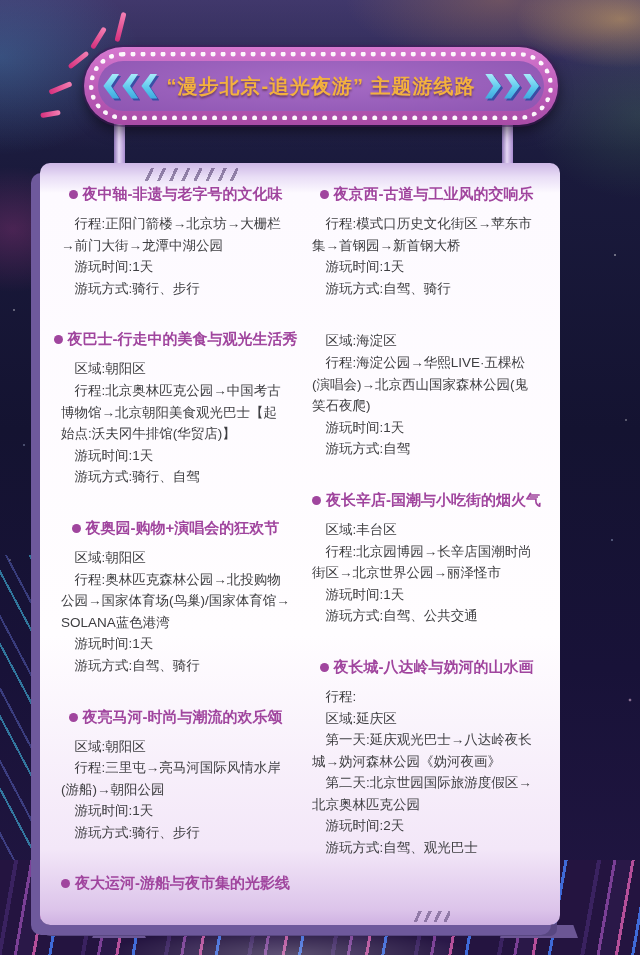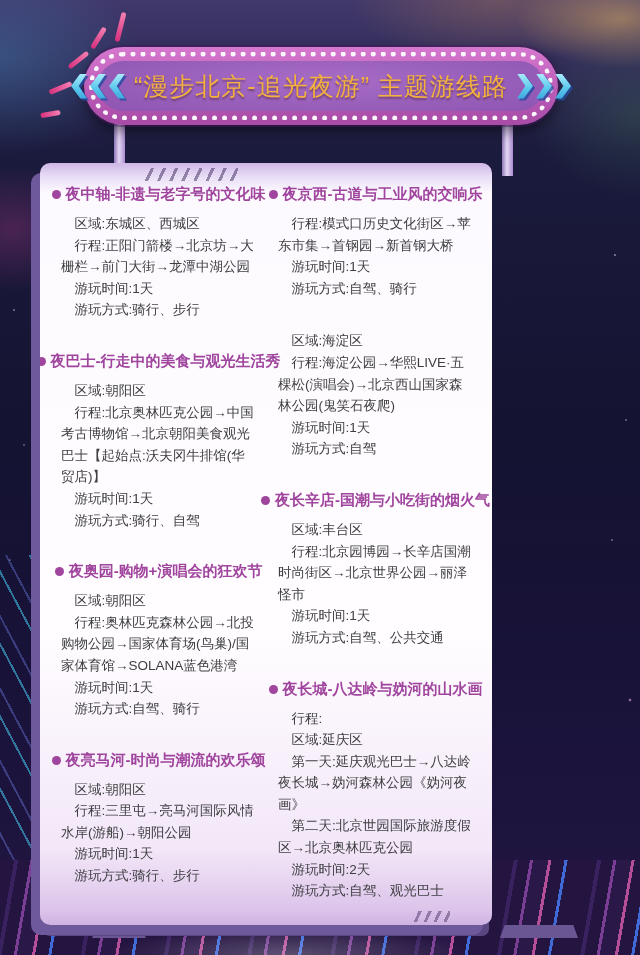"“漫步北京-追光夜游” 主题游线路" .marquee-title { font-size: 25px -> 20px; font-weight: 400 -> 700 }
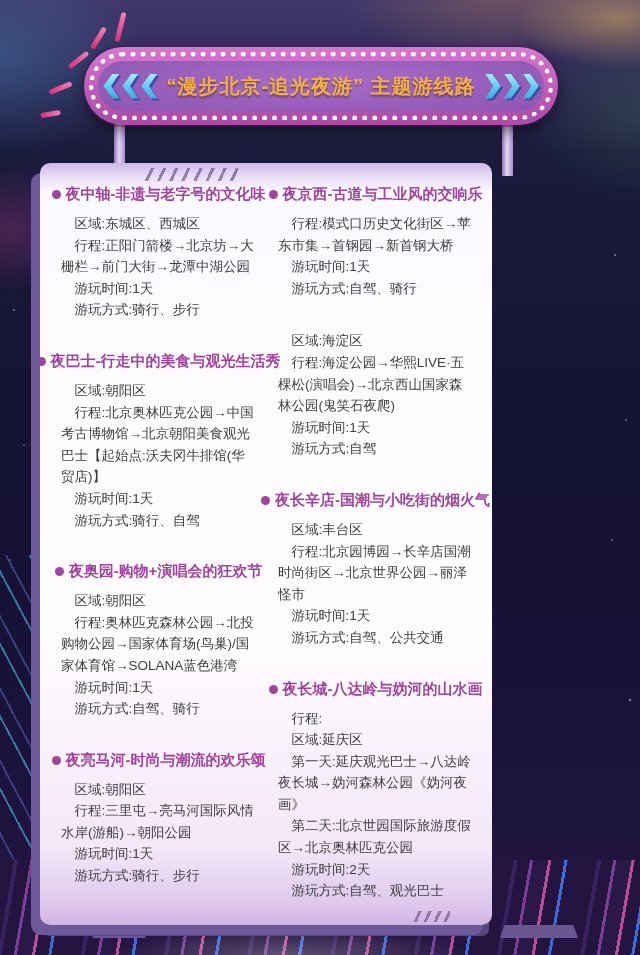"夜中轴-非遗与老字号的文化味" .card { width: 452px -> 520px }
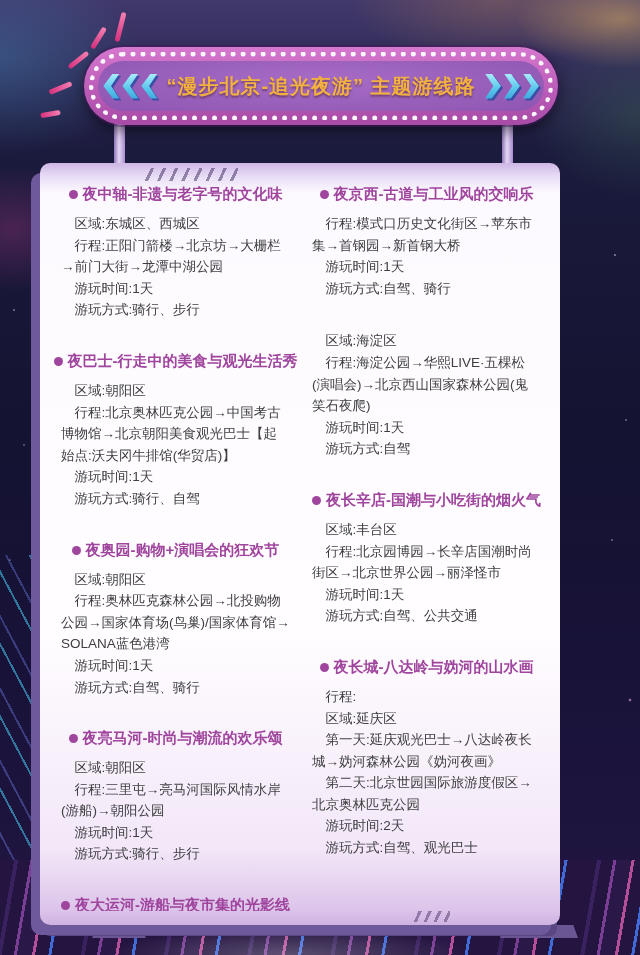"区域:东城区、西城区" p.detail { html: <p>区域:东城区、西城区</p> -> none }
